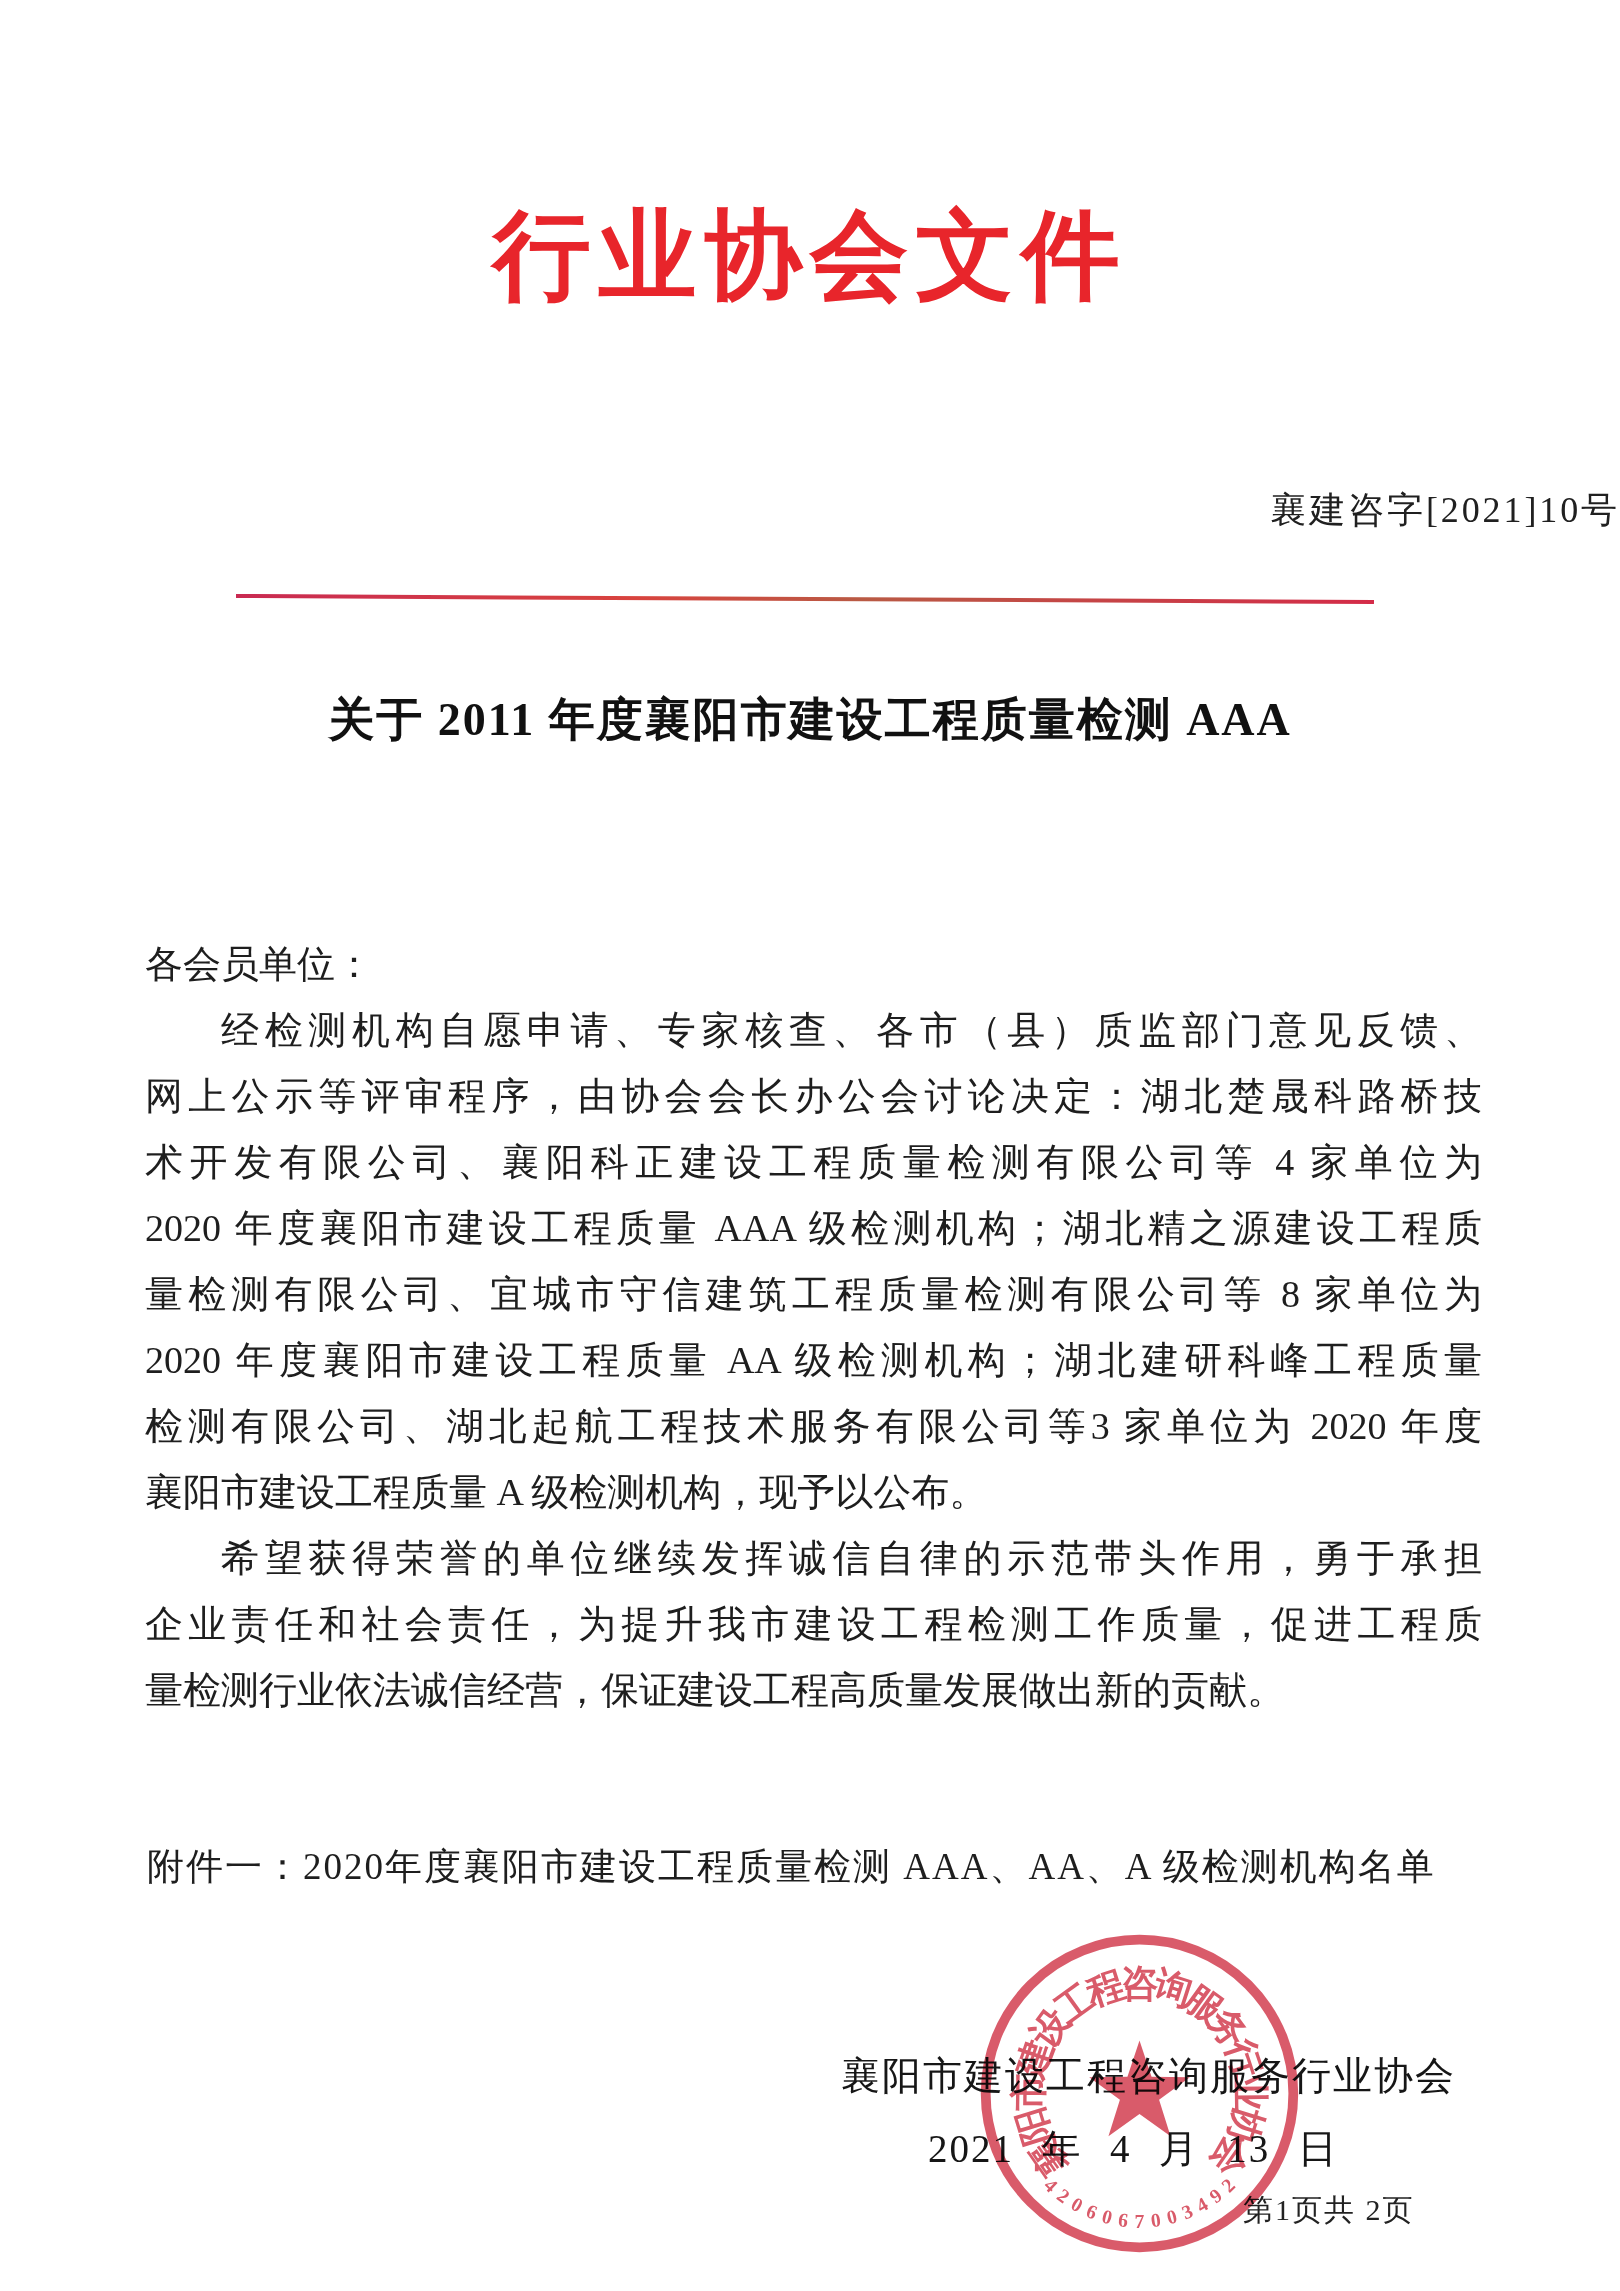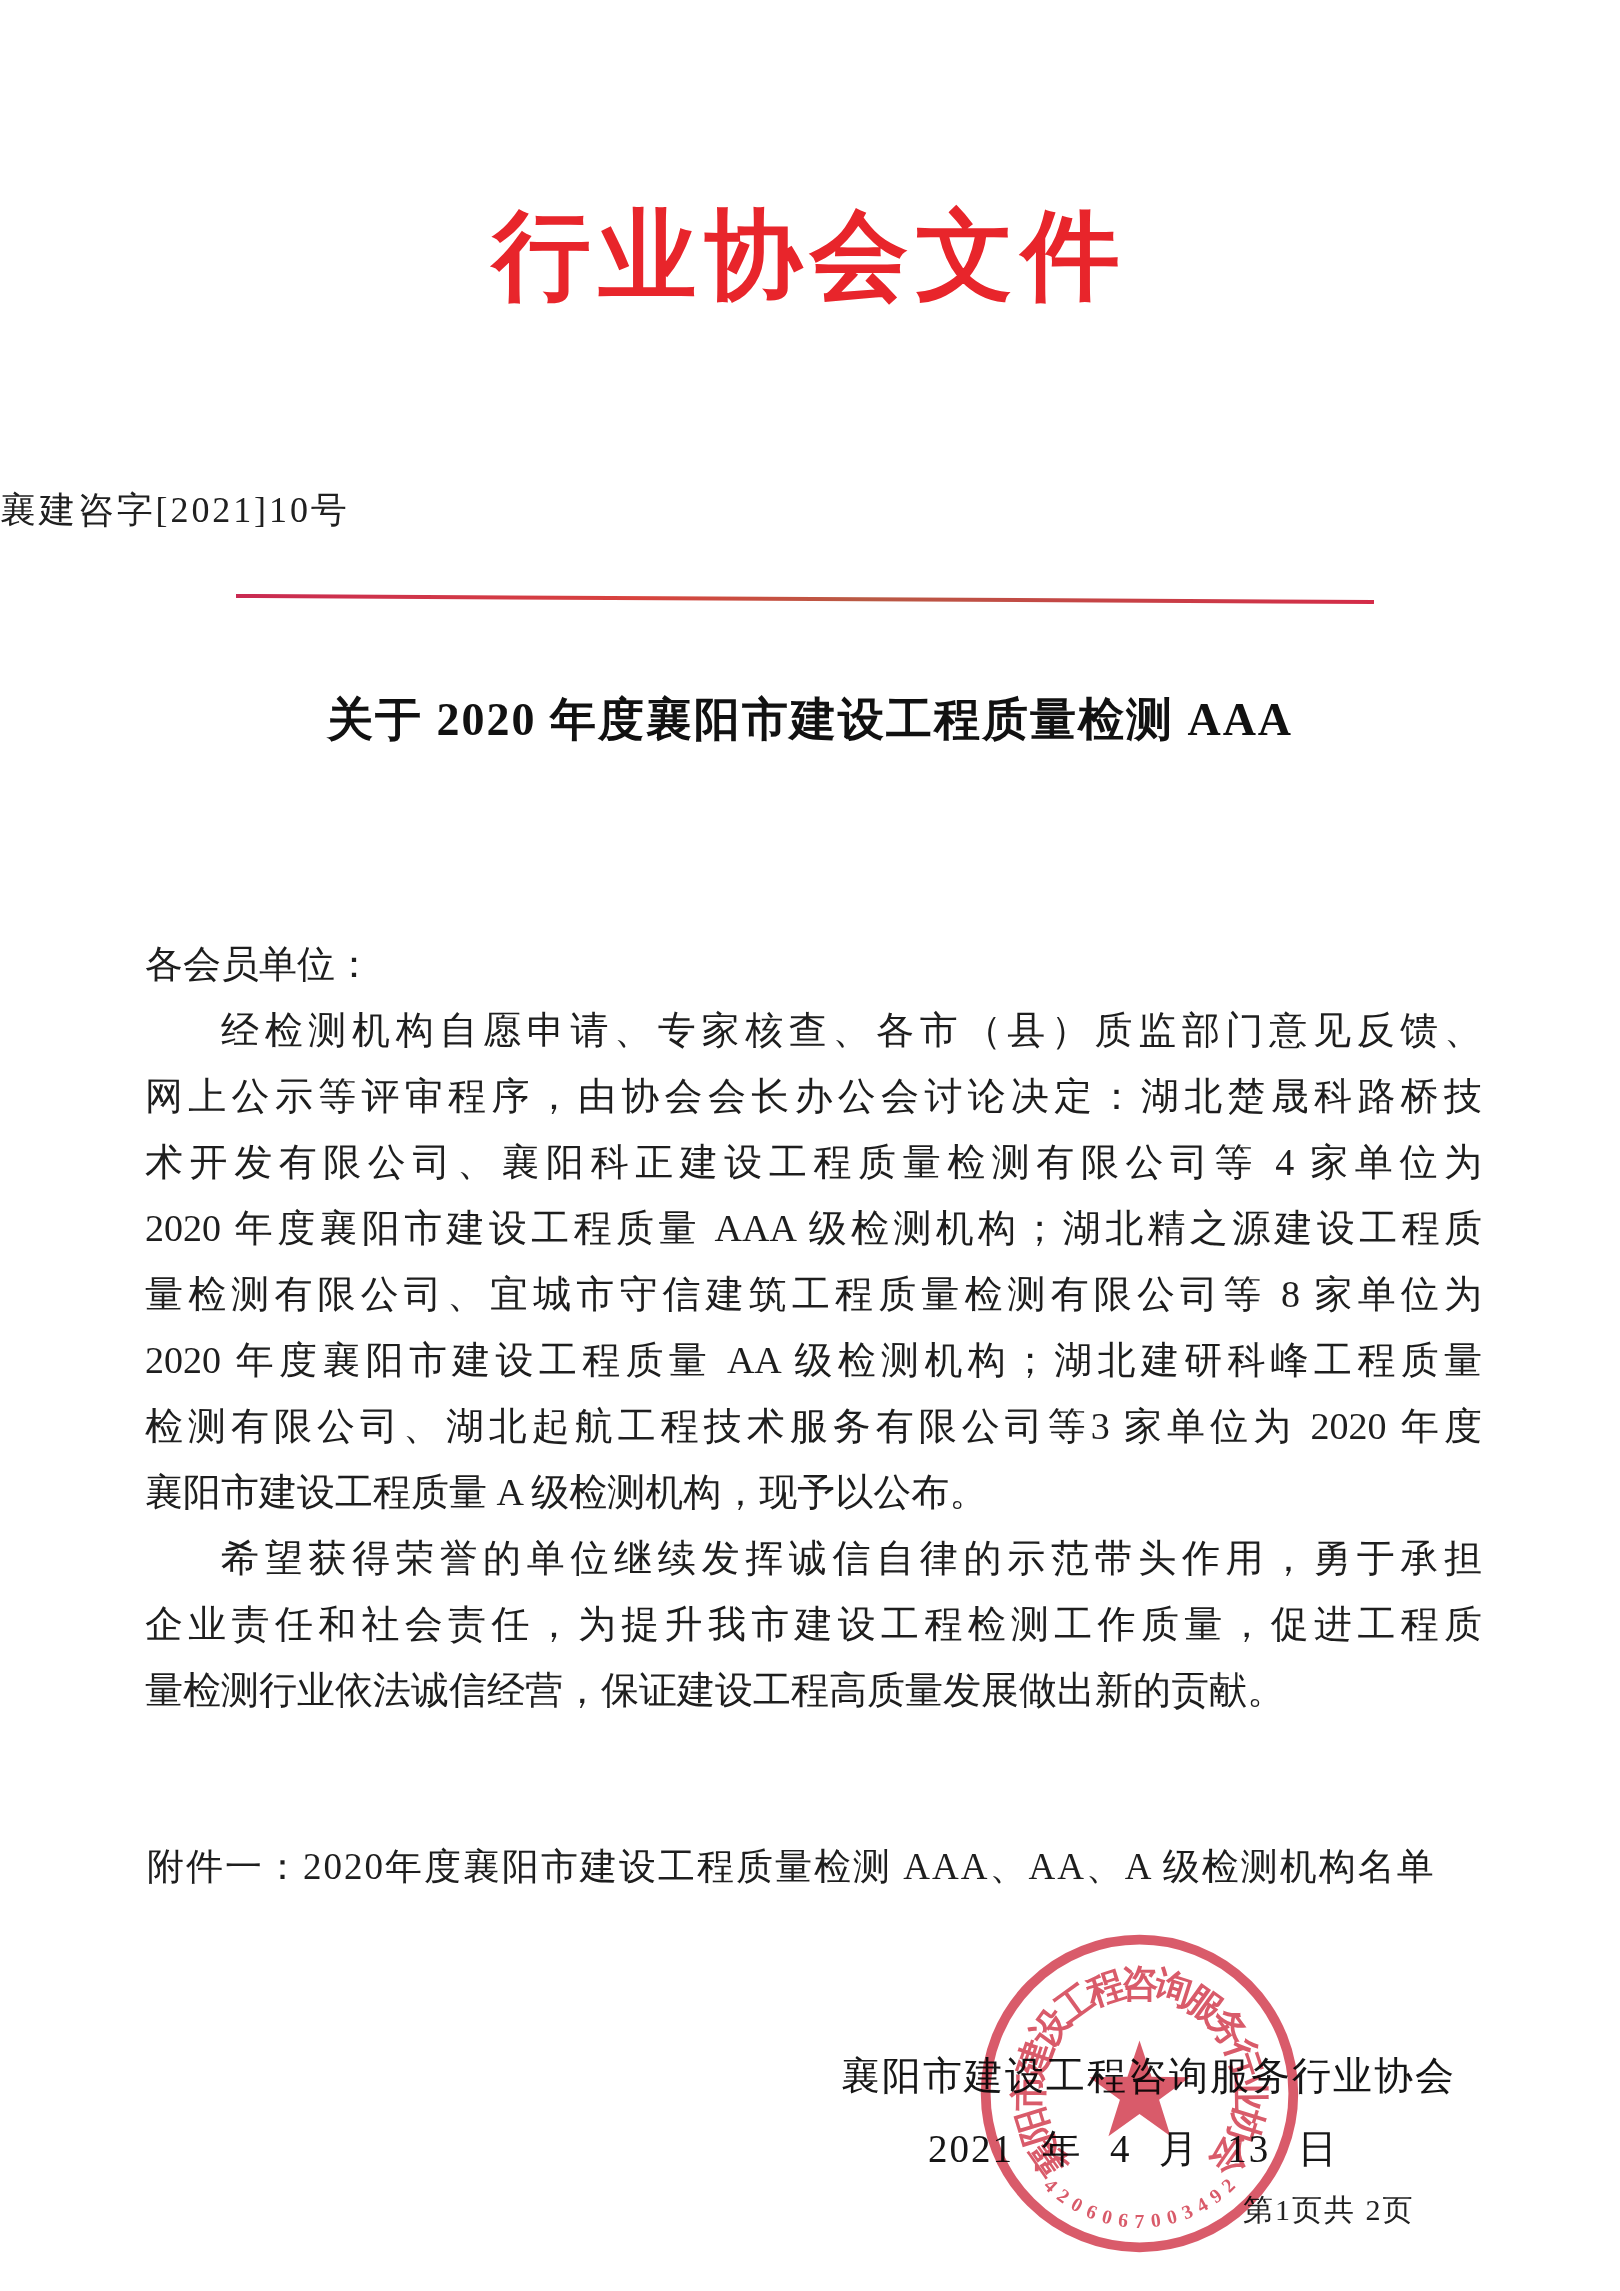"襄建咨字[2021]10号" .doc-number { text-align: left -> right }
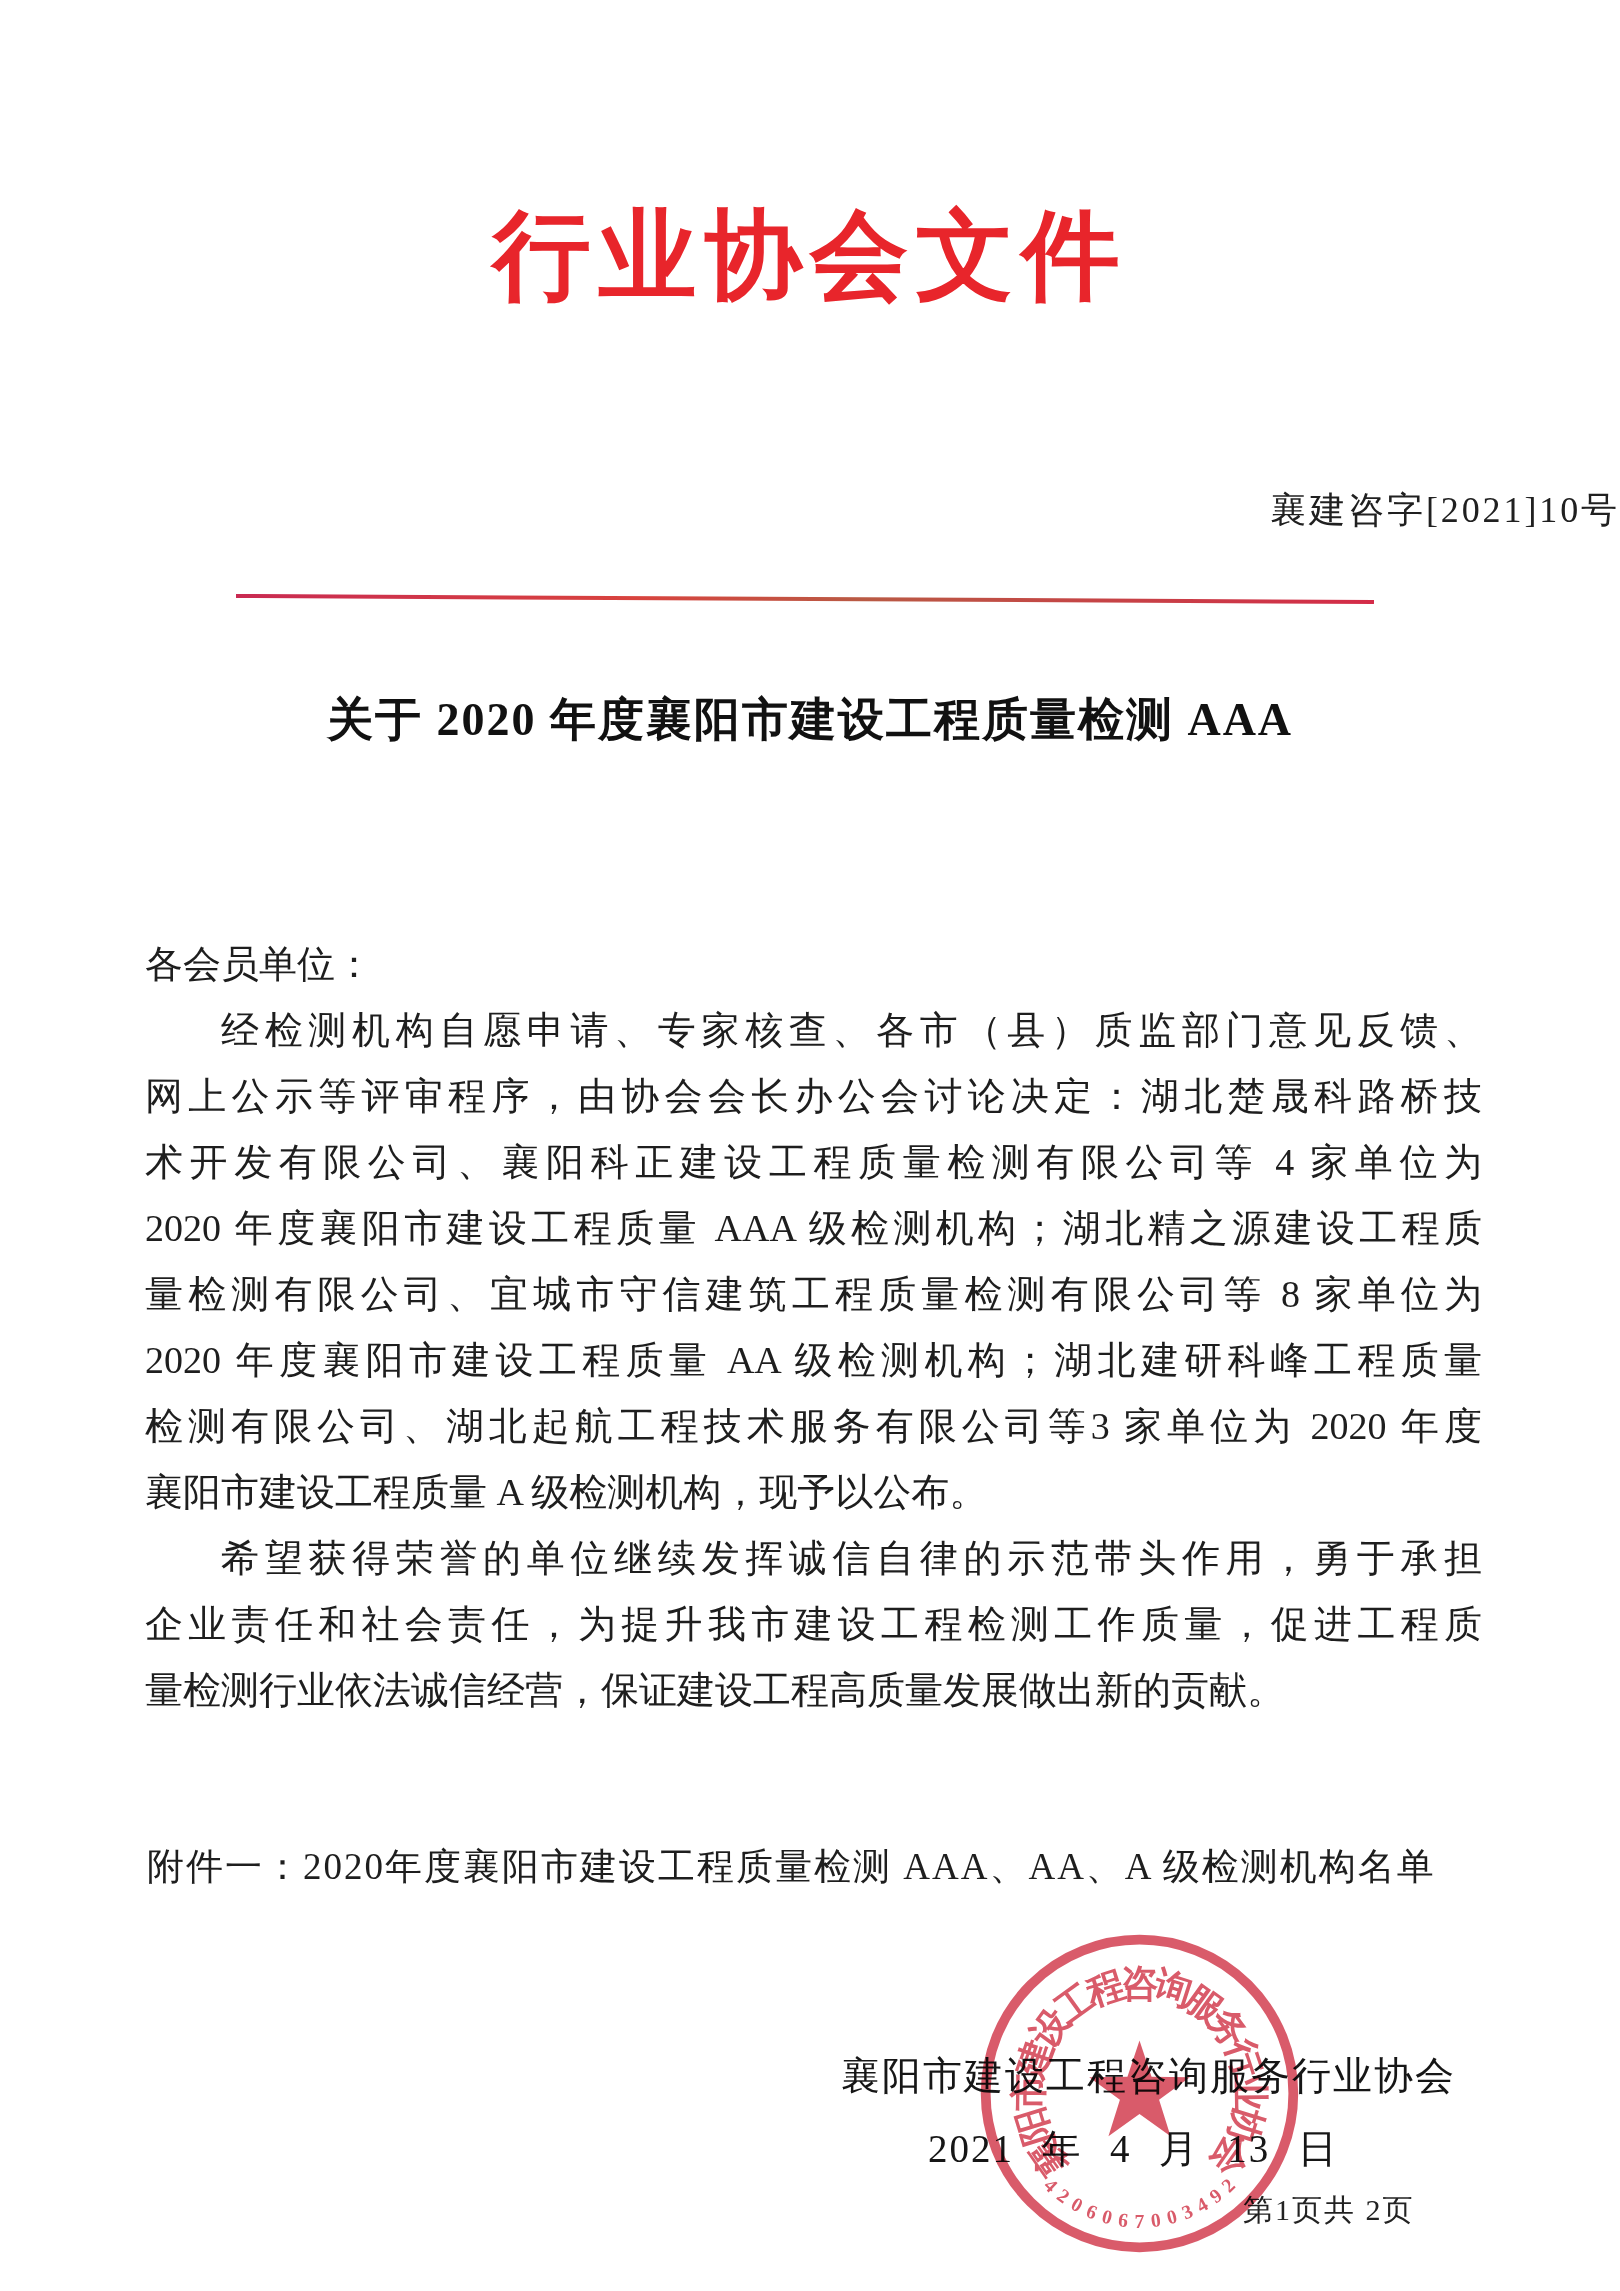"关于 2020 年度襄阳市建设工程质量检测 AAA" div { text: 2020 -> 2011 }
